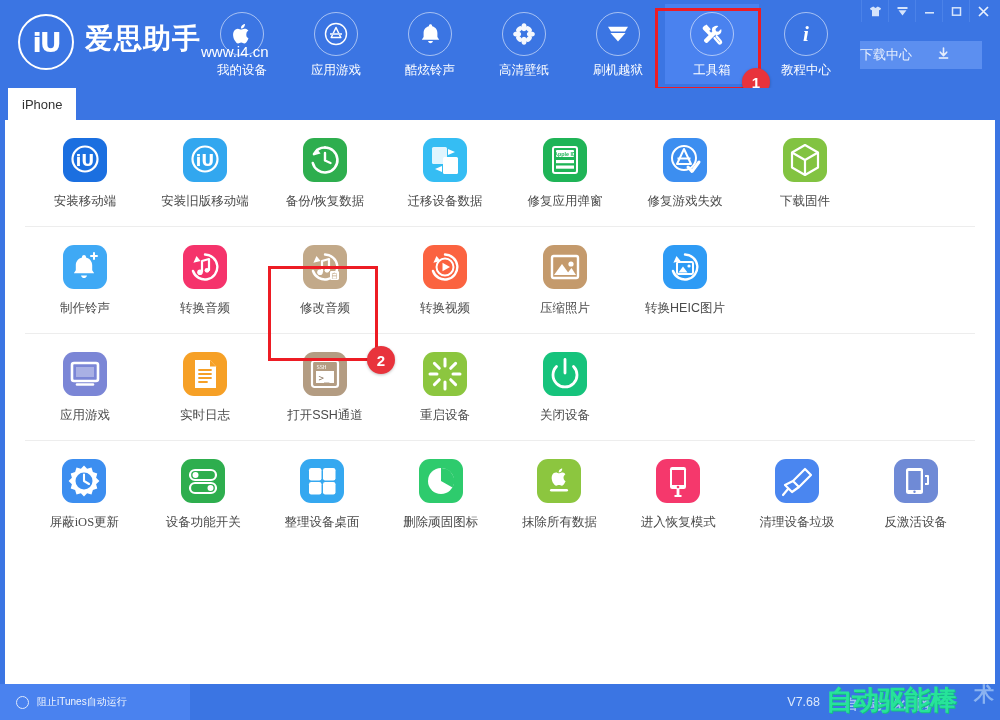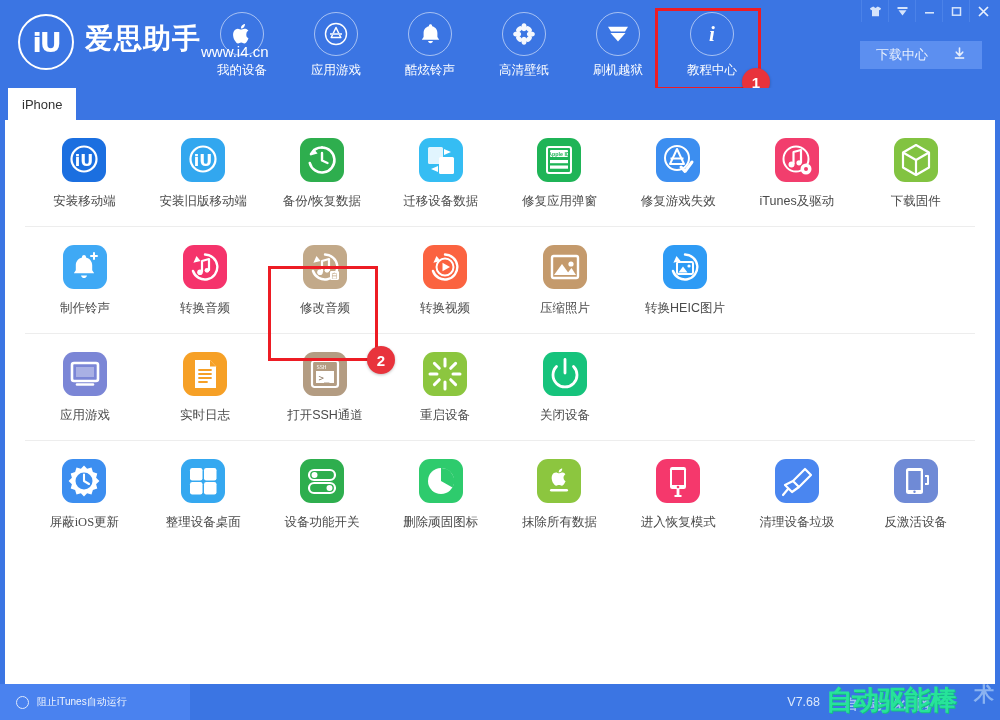"下载中心" .dl-center { justify-content: center -> none }
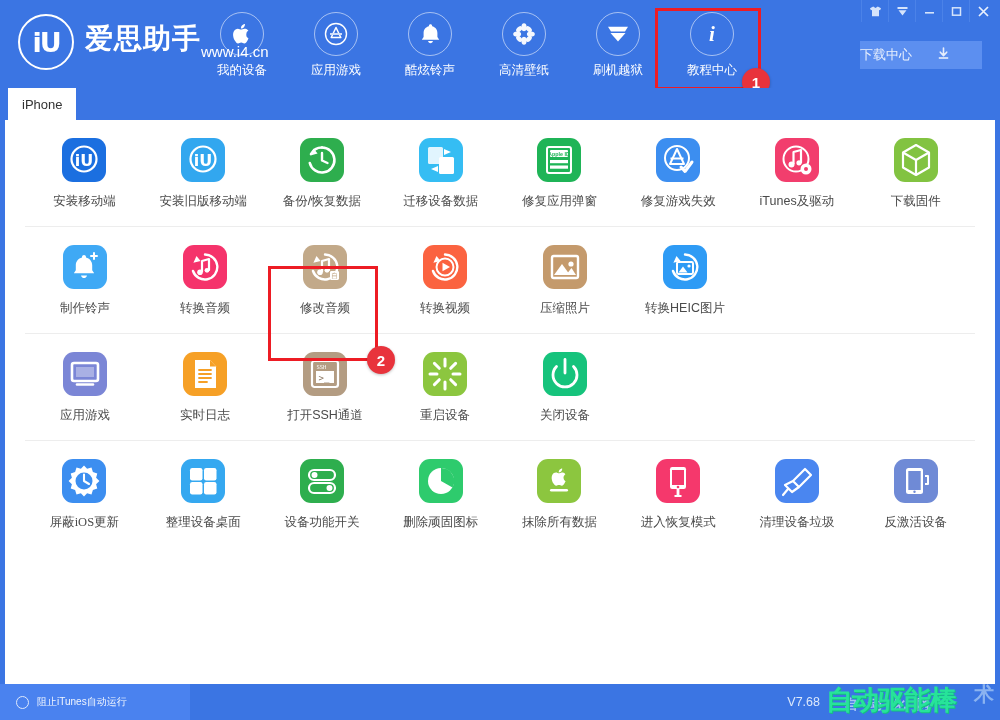"工具箱" div.nav-item { html: none -> <div> <div> <svg> <g> <path></path> <path></path> <path></path> </g> <path></path> <path></path> </svg> </div> <div>工具箱</div> </div> }
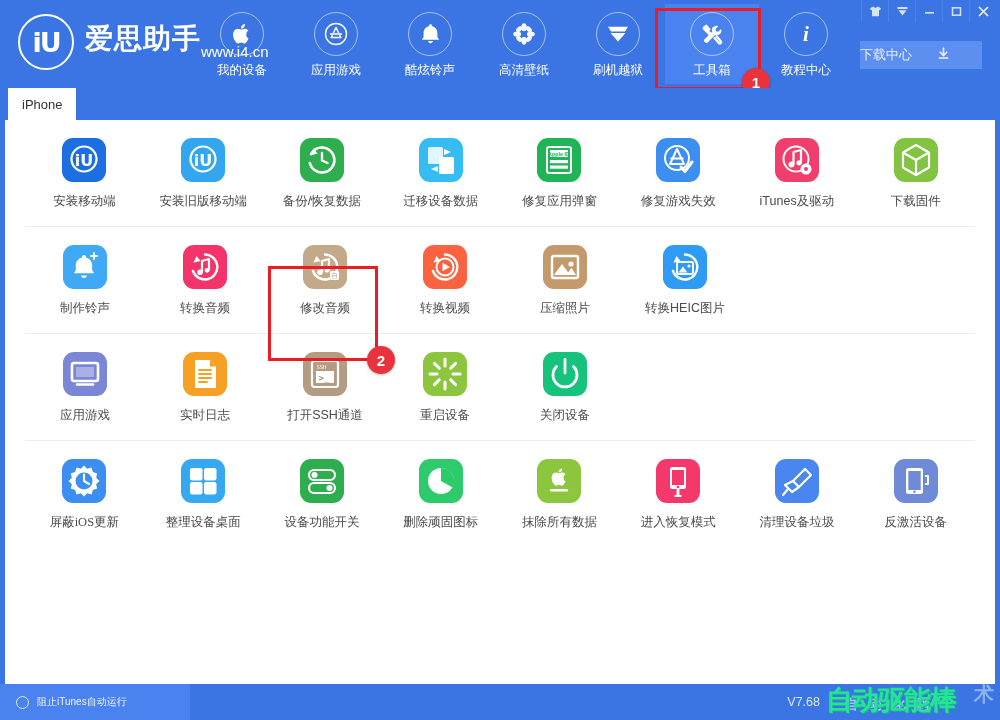"iTunes及驱动" div.cell { html: <div> <div> <svg> <circle></circle> <path></path> <path></path> <circle></circle> <circle></circle> <circle></circle> <circle></circle> </svg> </div> <div>iTunes及驱动</div> </div> -> none }
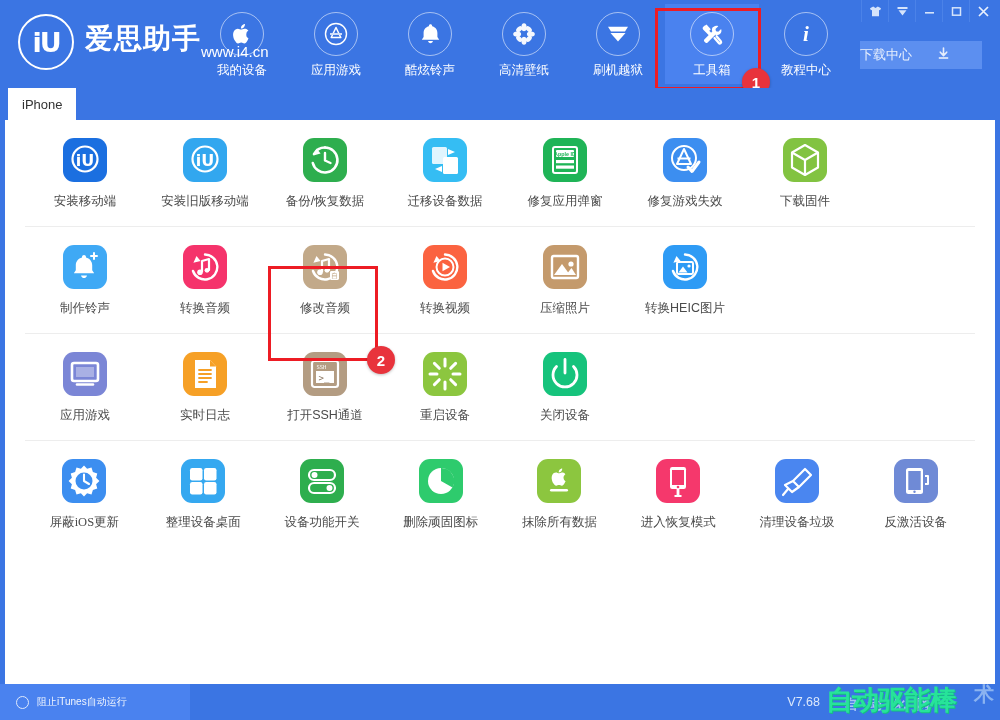"整理设备桌面" div.cell { order: before "设备功能开关" -> after "设备功能开关" }
